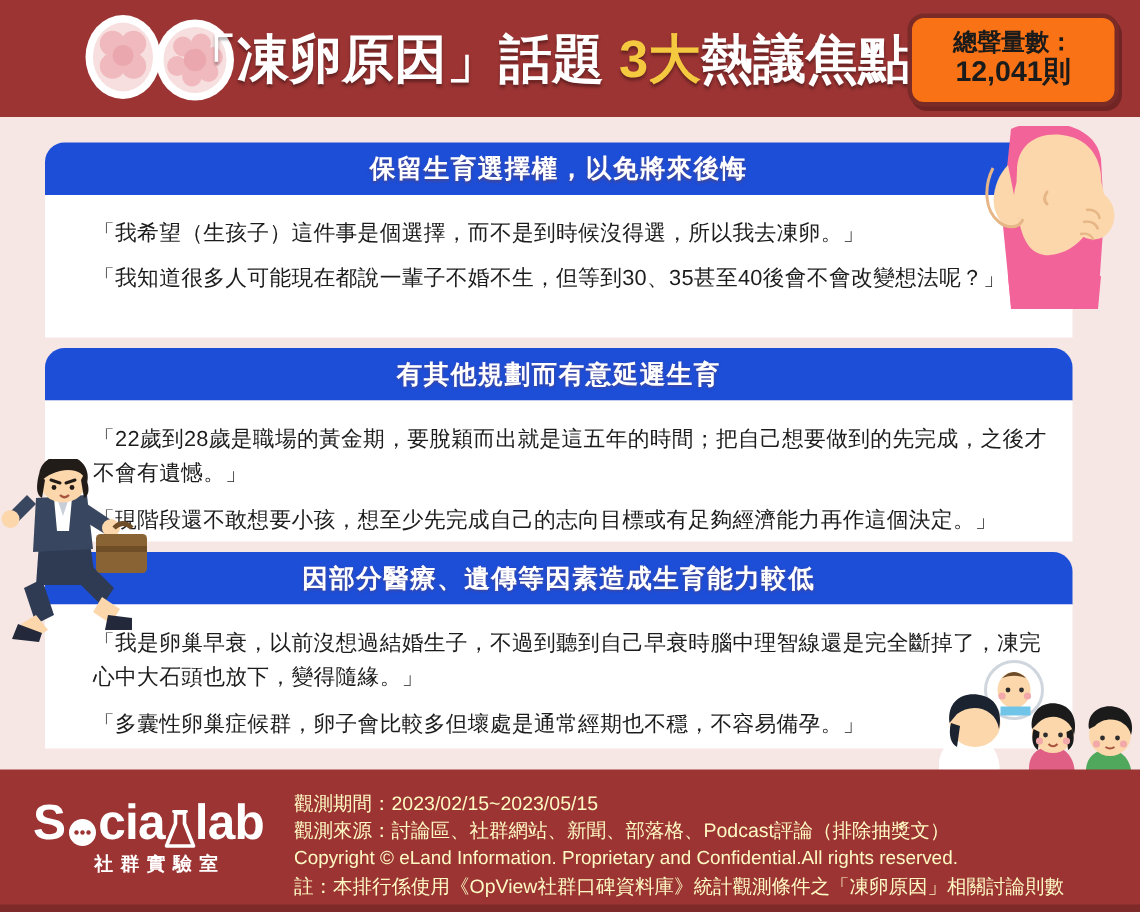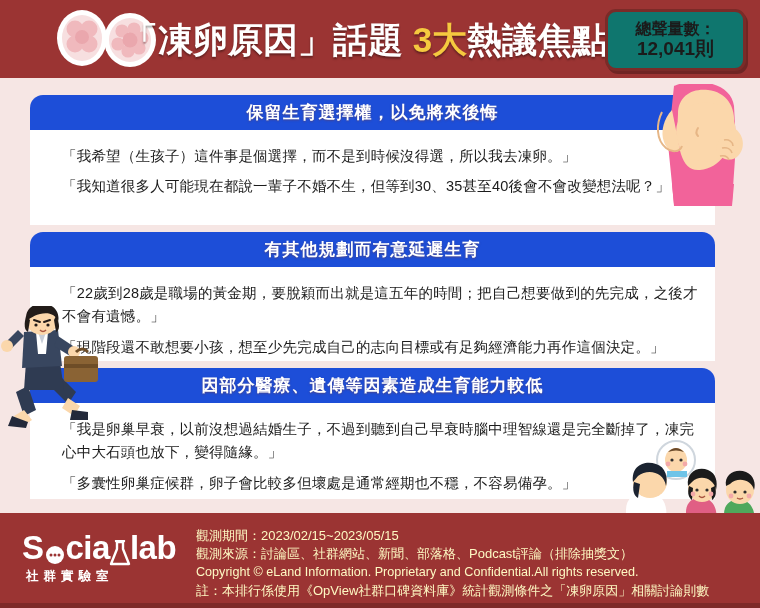"總聲量數：" .badge { background: #0f766e -> #f97316 }
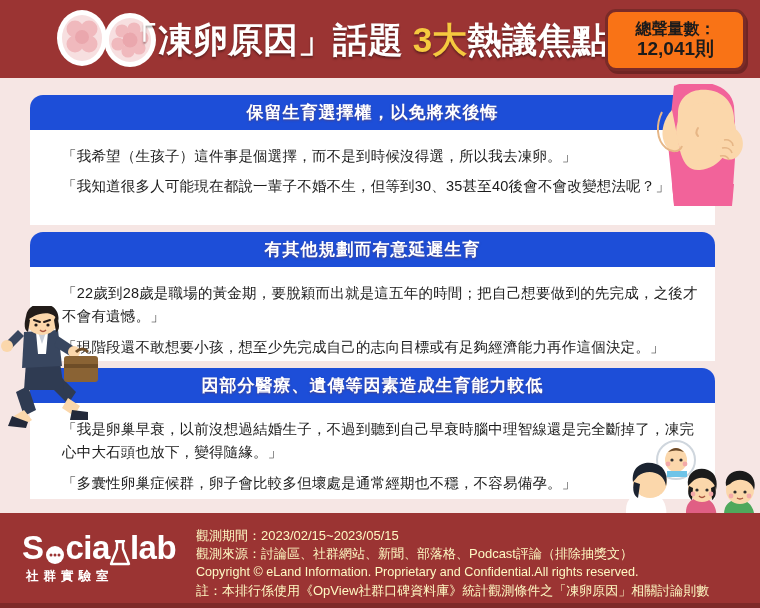"社群實驗室" .logo-sub { text-align: none -> center }
